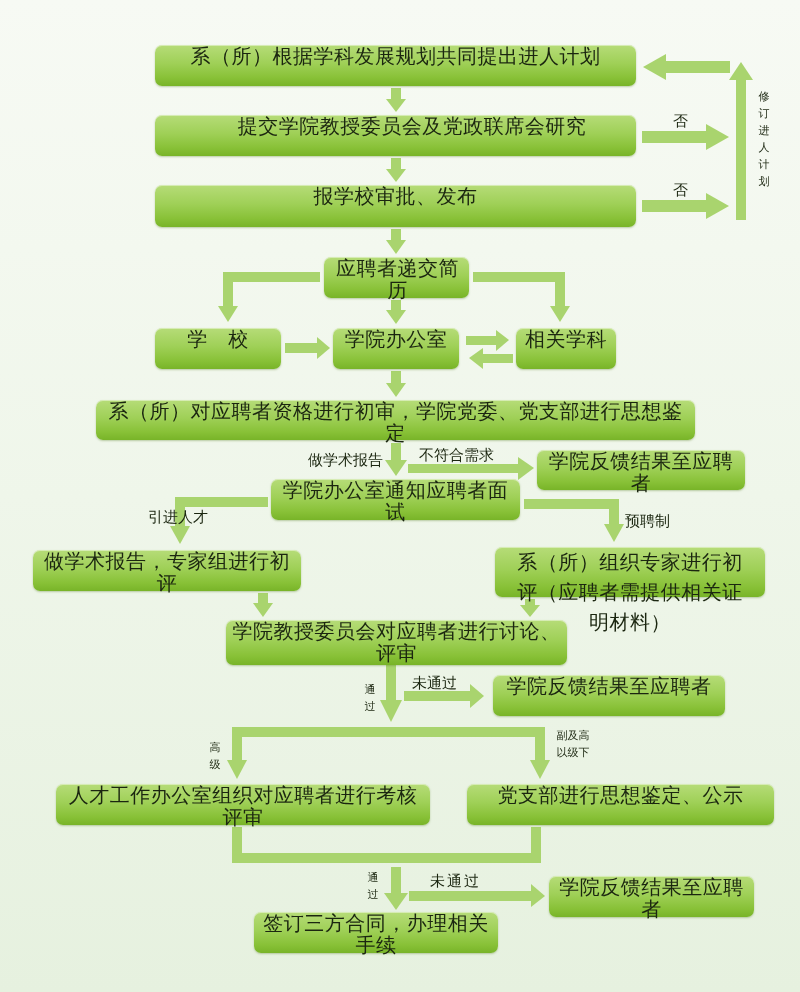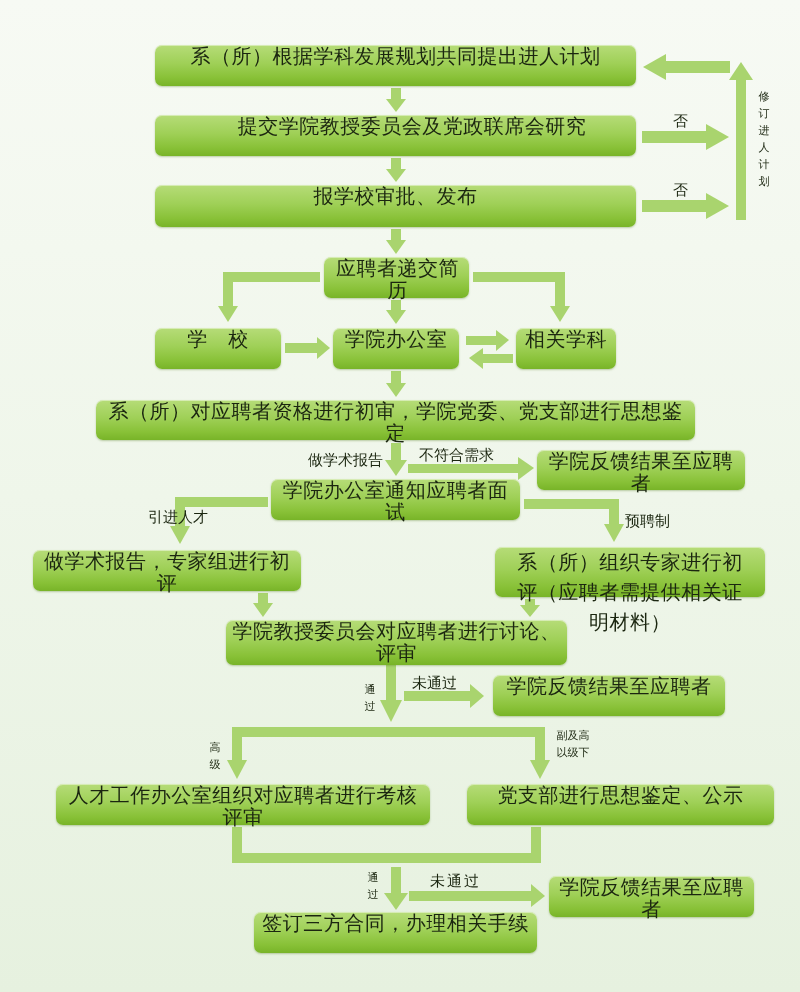"签订三方合同，办理相关手续" div.box { width: 283px -> 244px }
